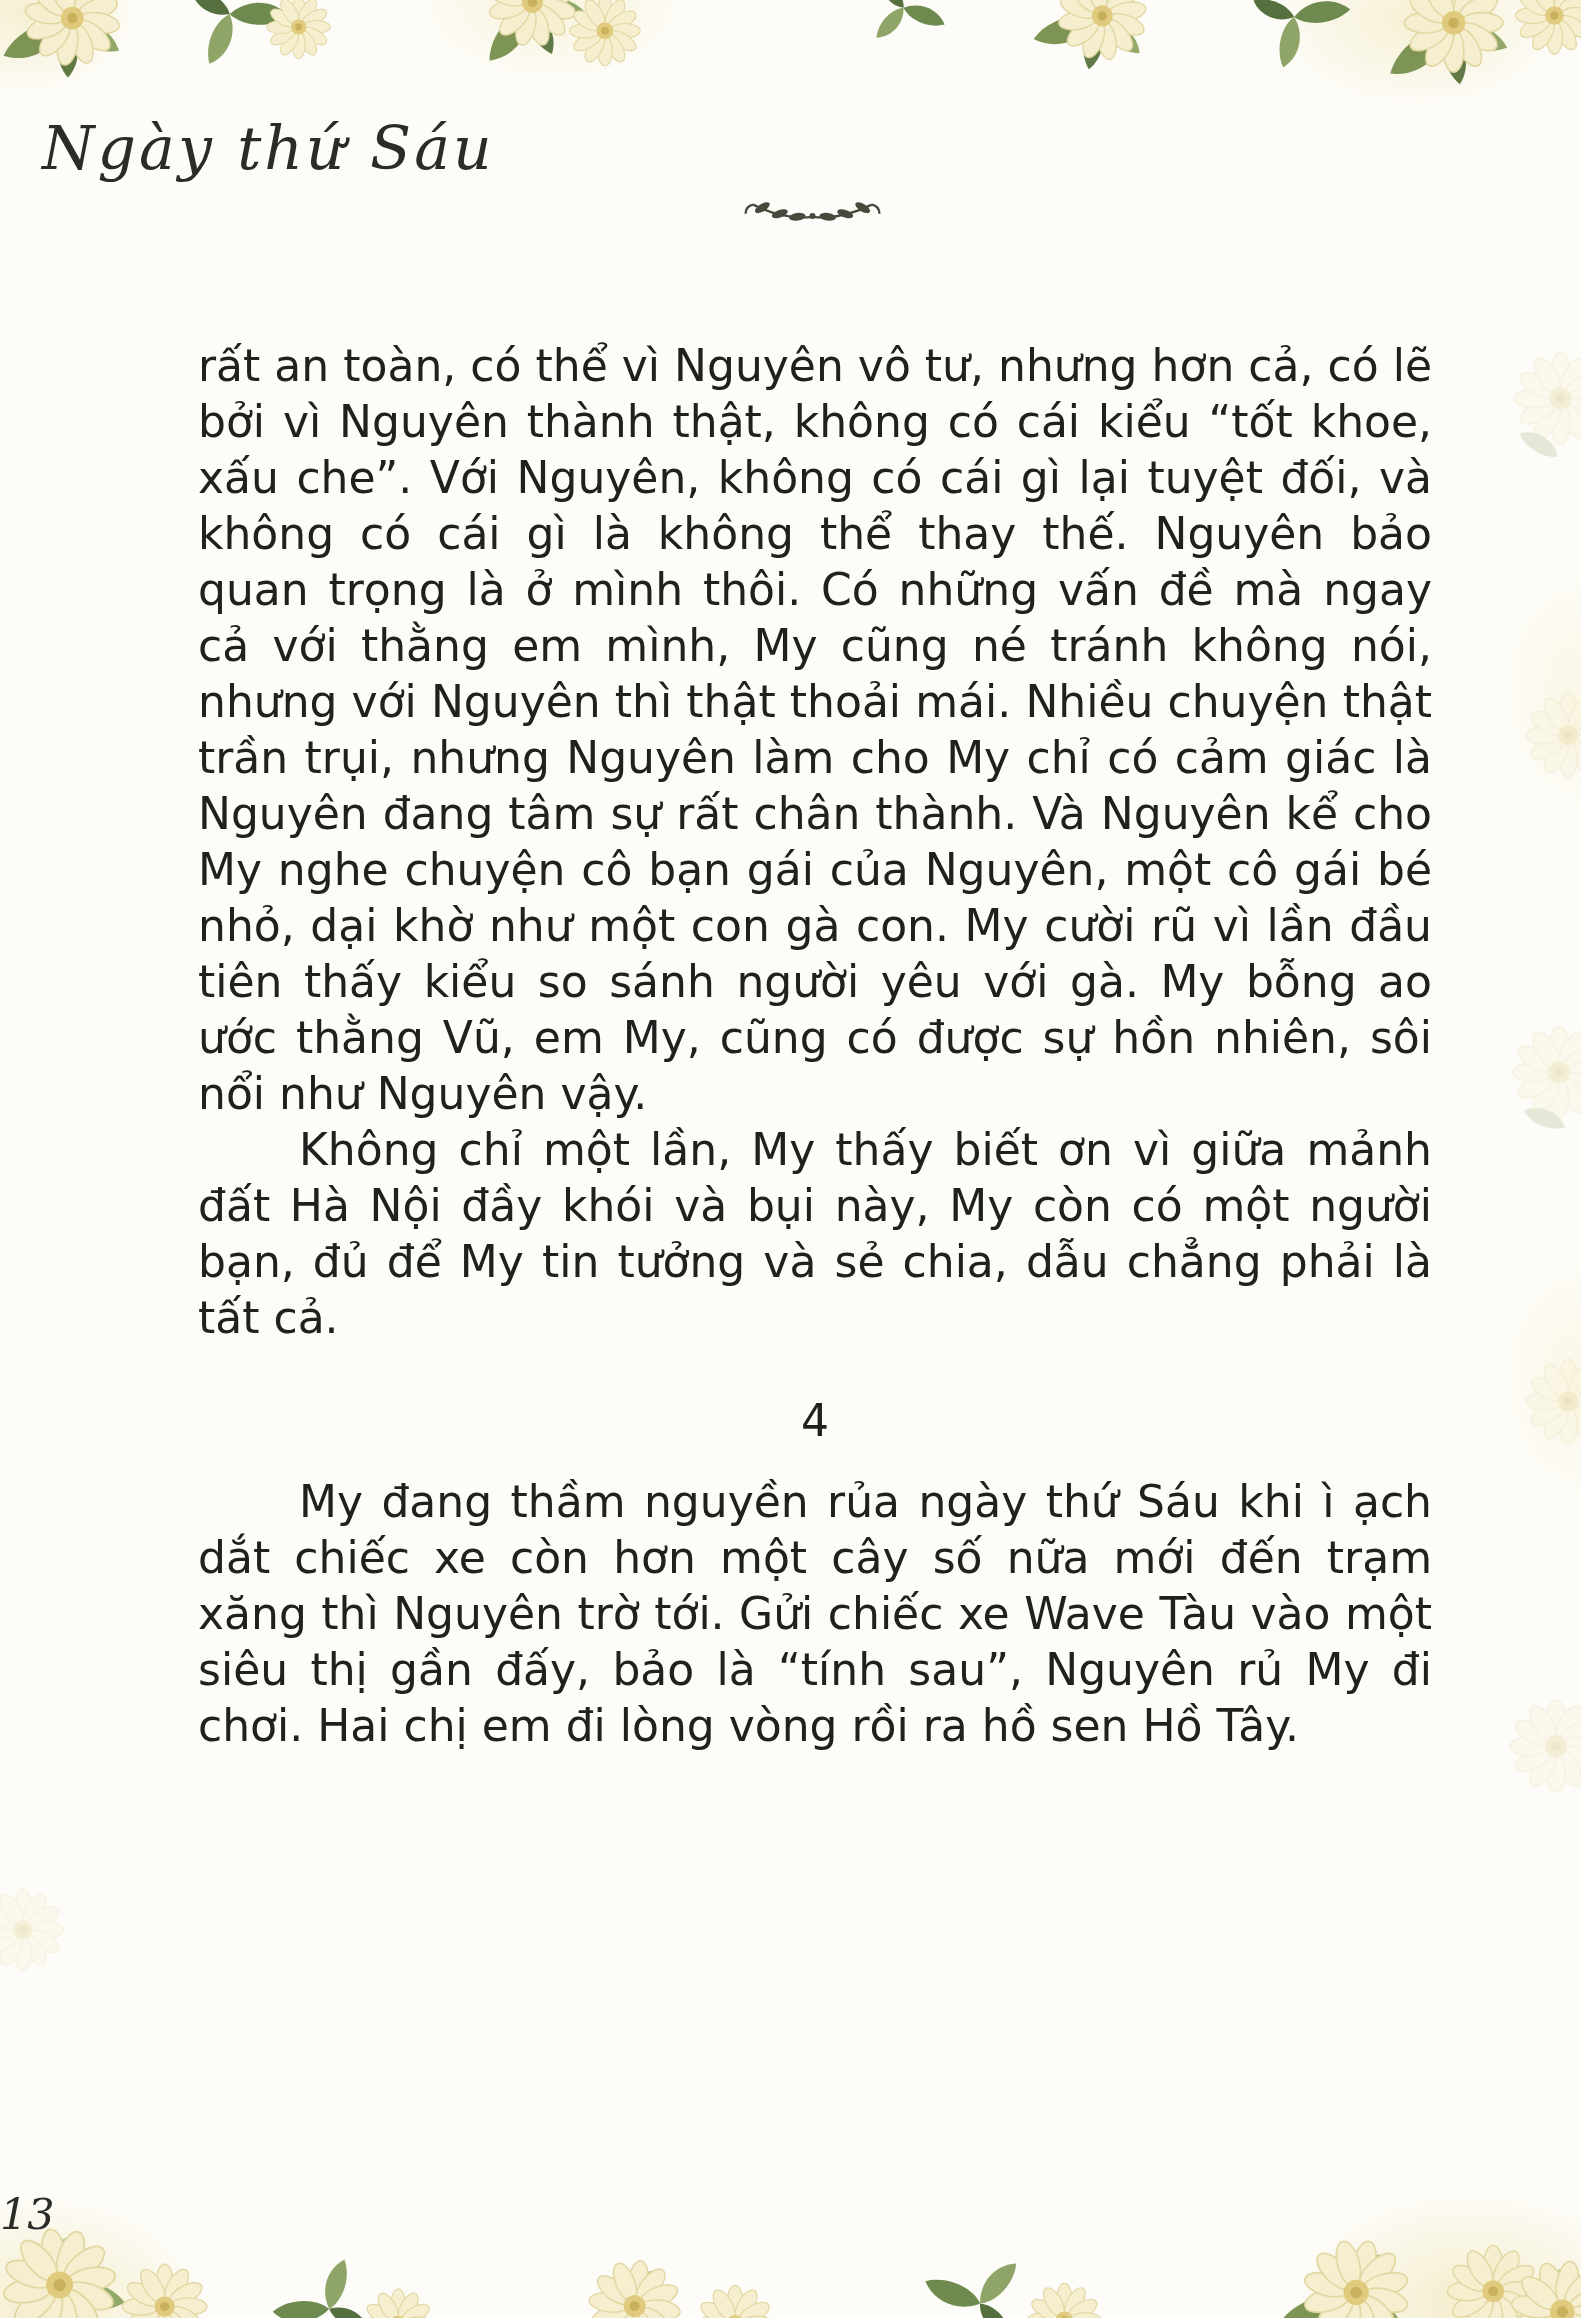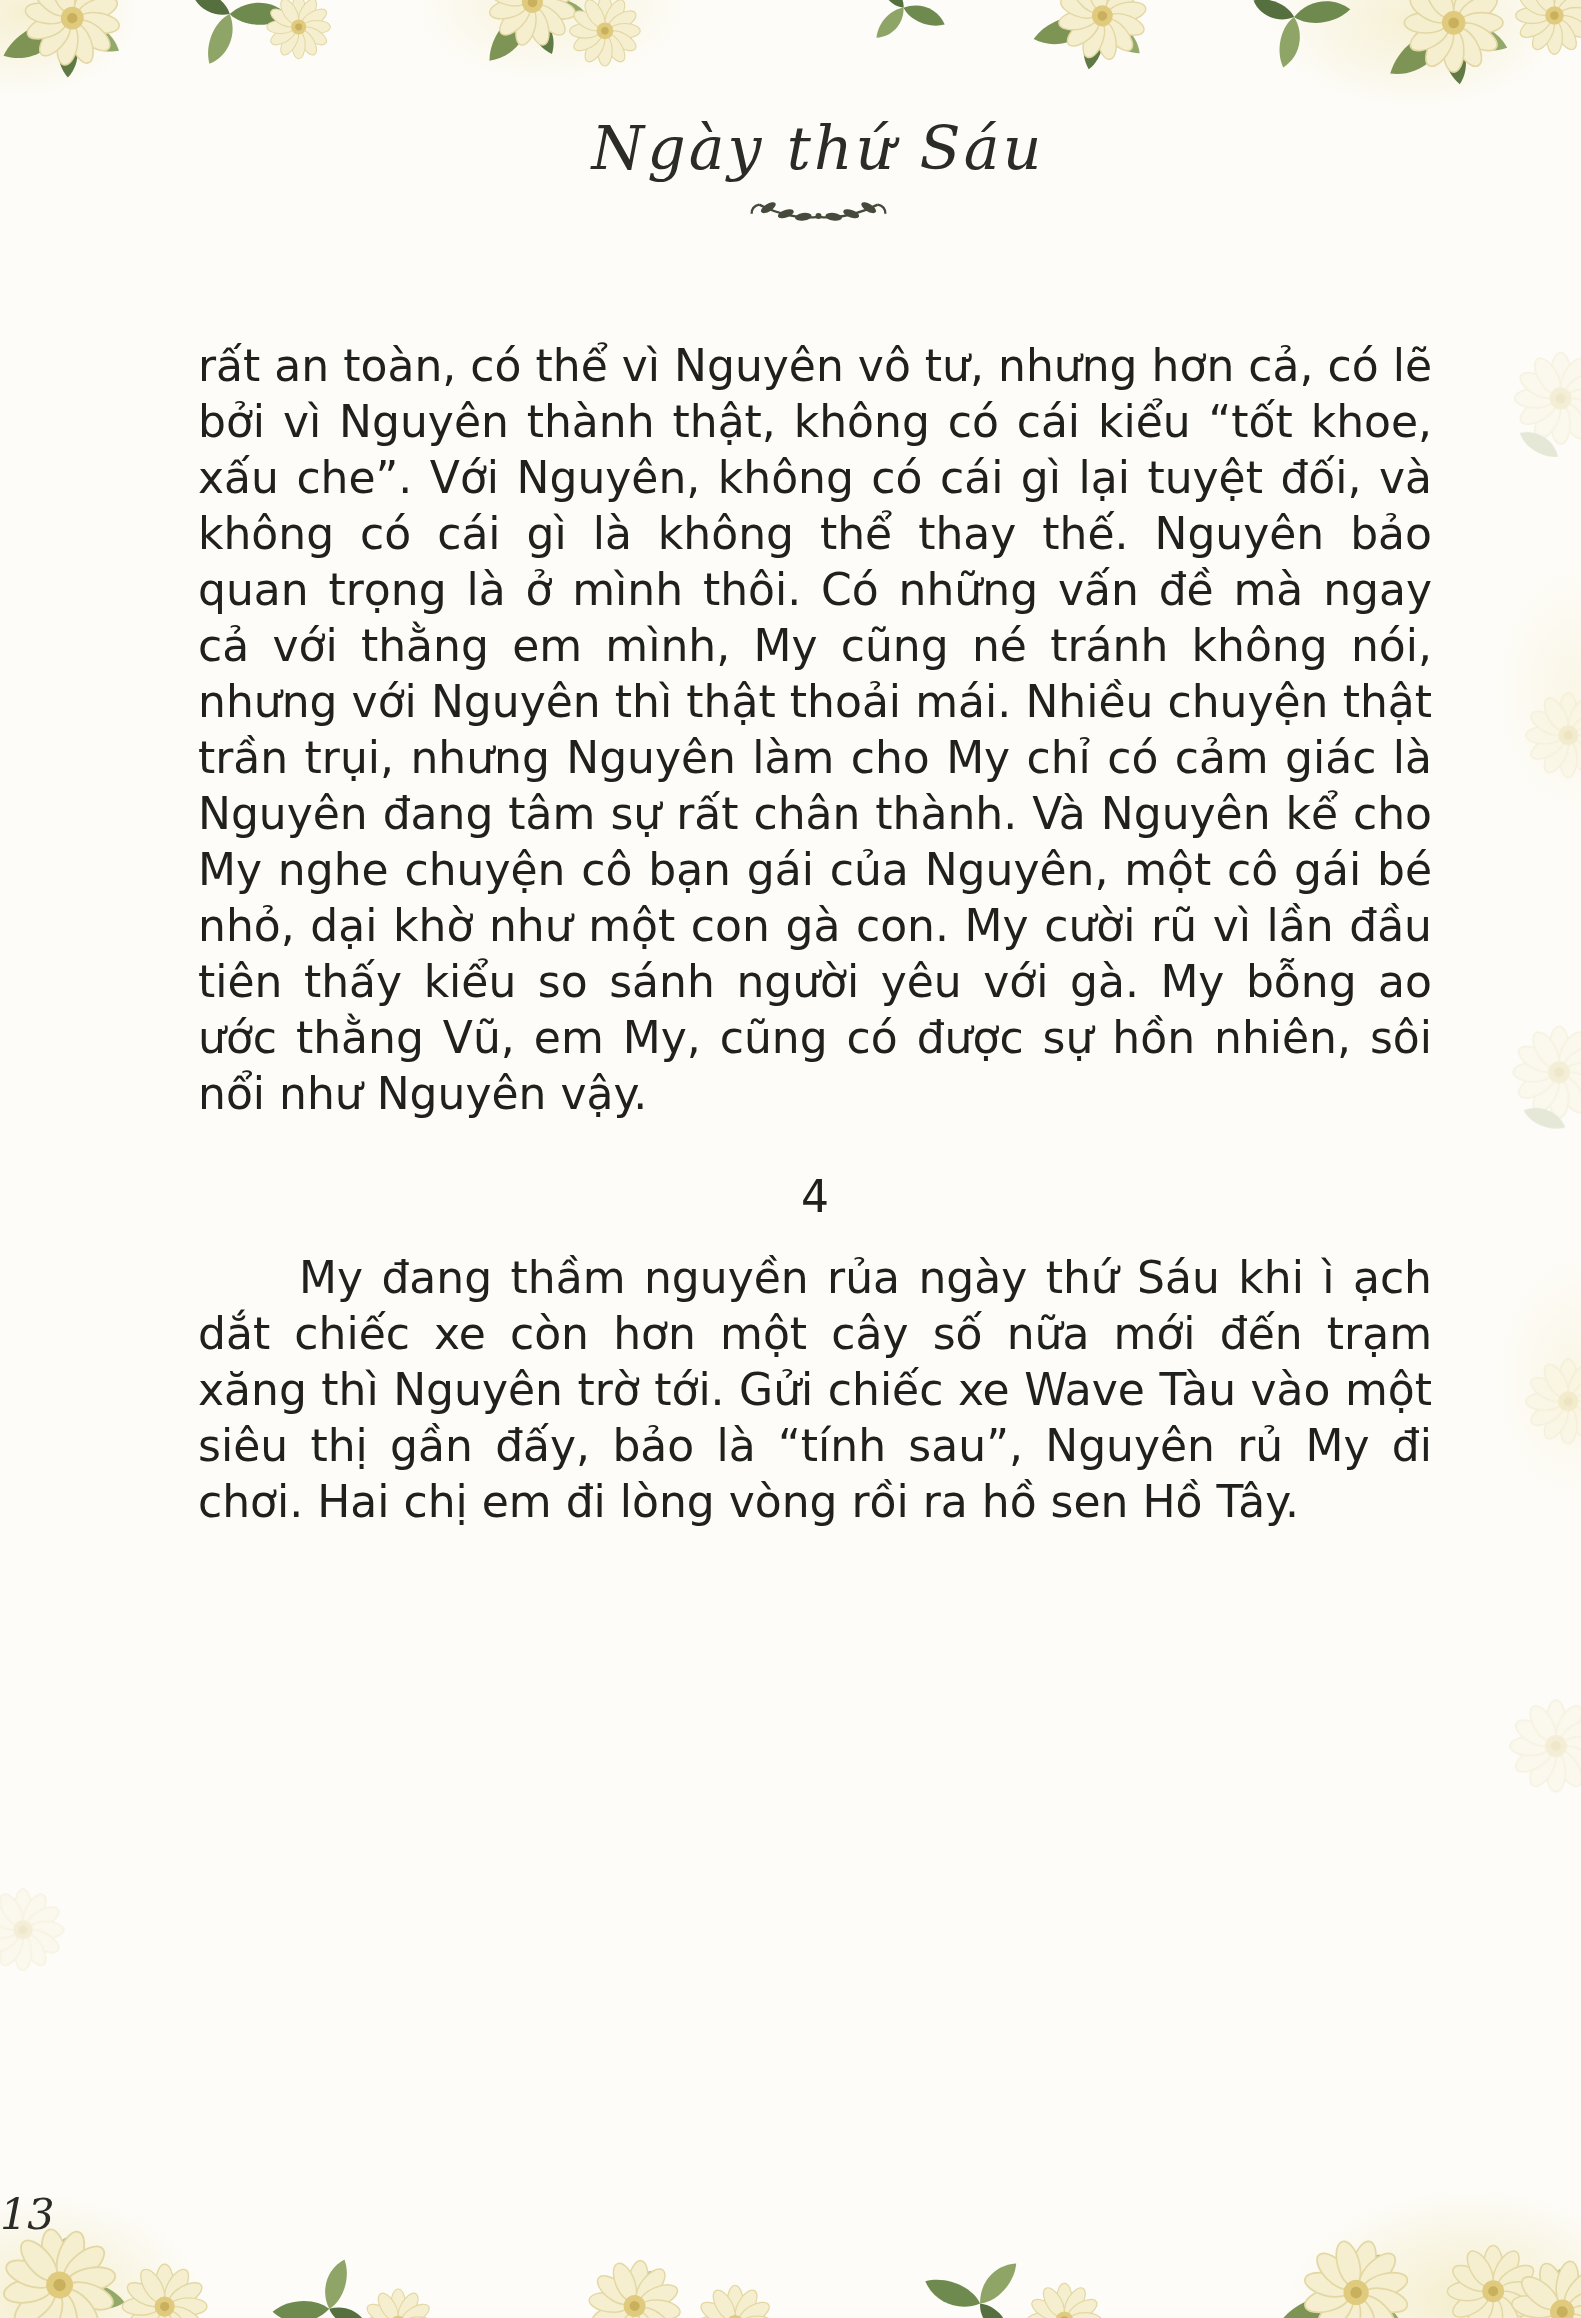"Ngày thứ Sáu" .header { left: 16px -> 4px; text-align: center -> none }
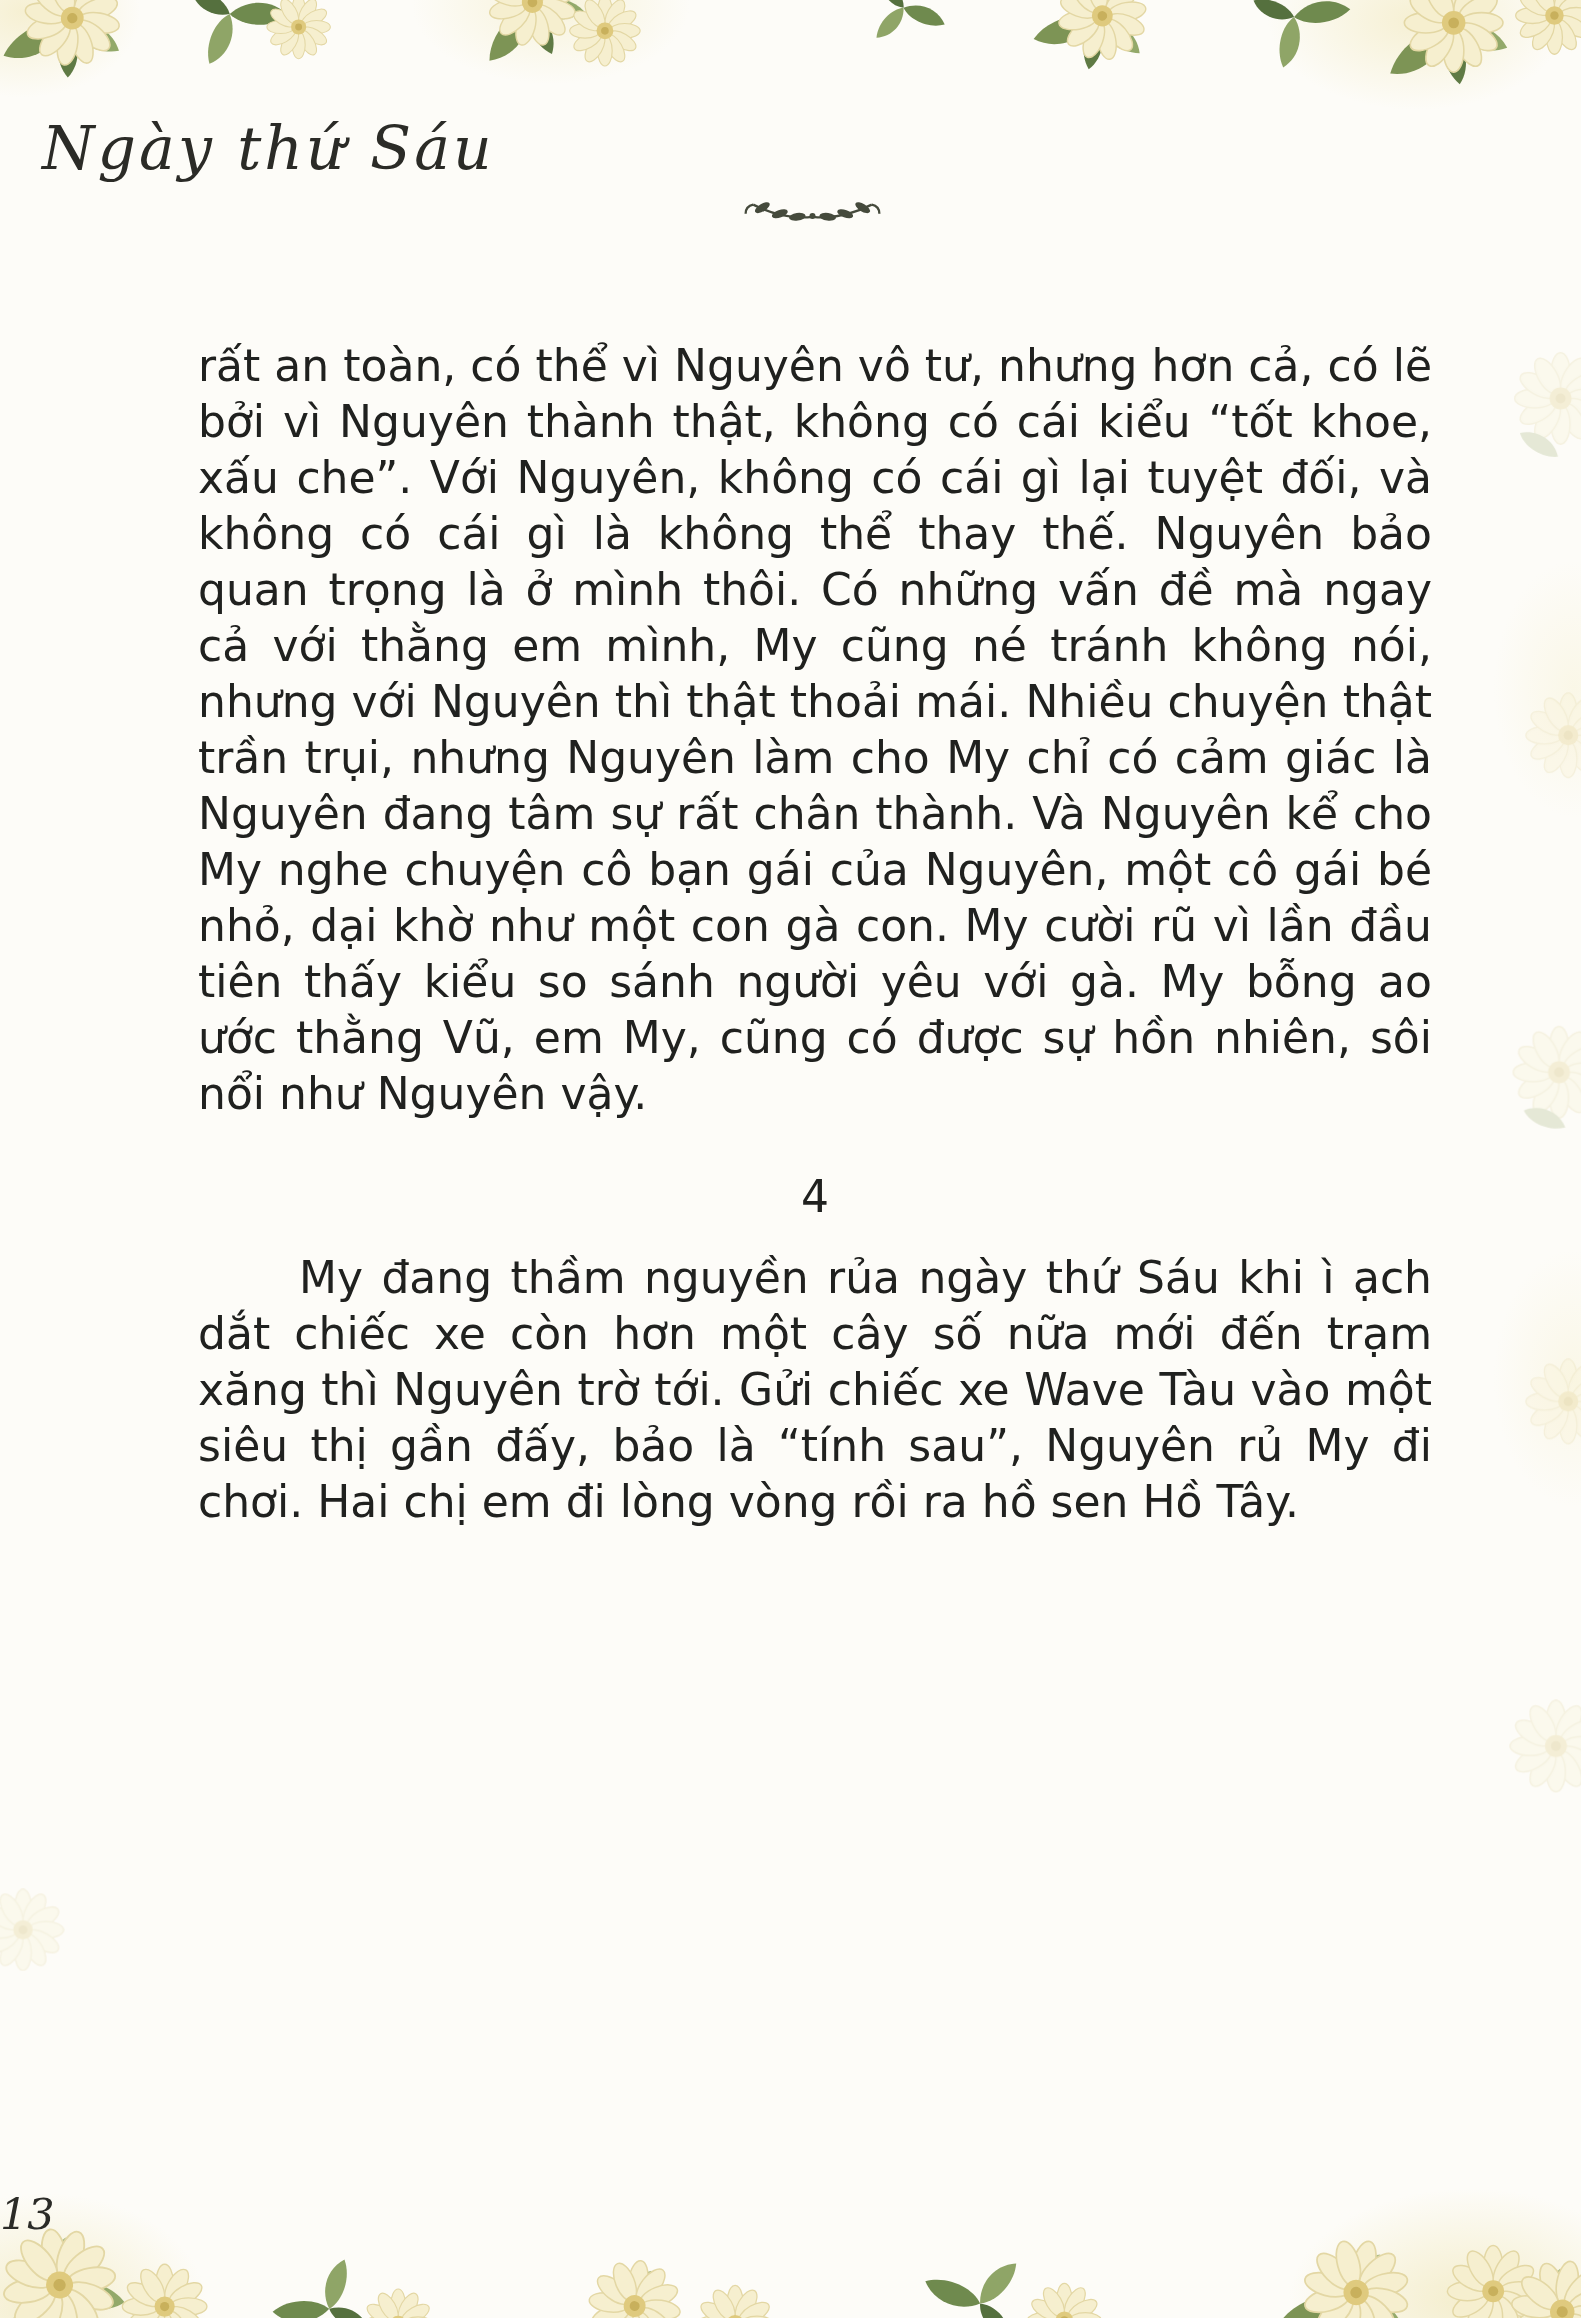"Không chỉ một lần, My" p.para { html: none -> <p>Không chỉ một lần, My thấy biết ơn vì giữa mảnh đất Hà Nội đầy khói và bụi này, My còn có một người bạn, đủ để My tin tưởng và sẻ chia, dẫu chẳng phải là tất cả.</p> }
